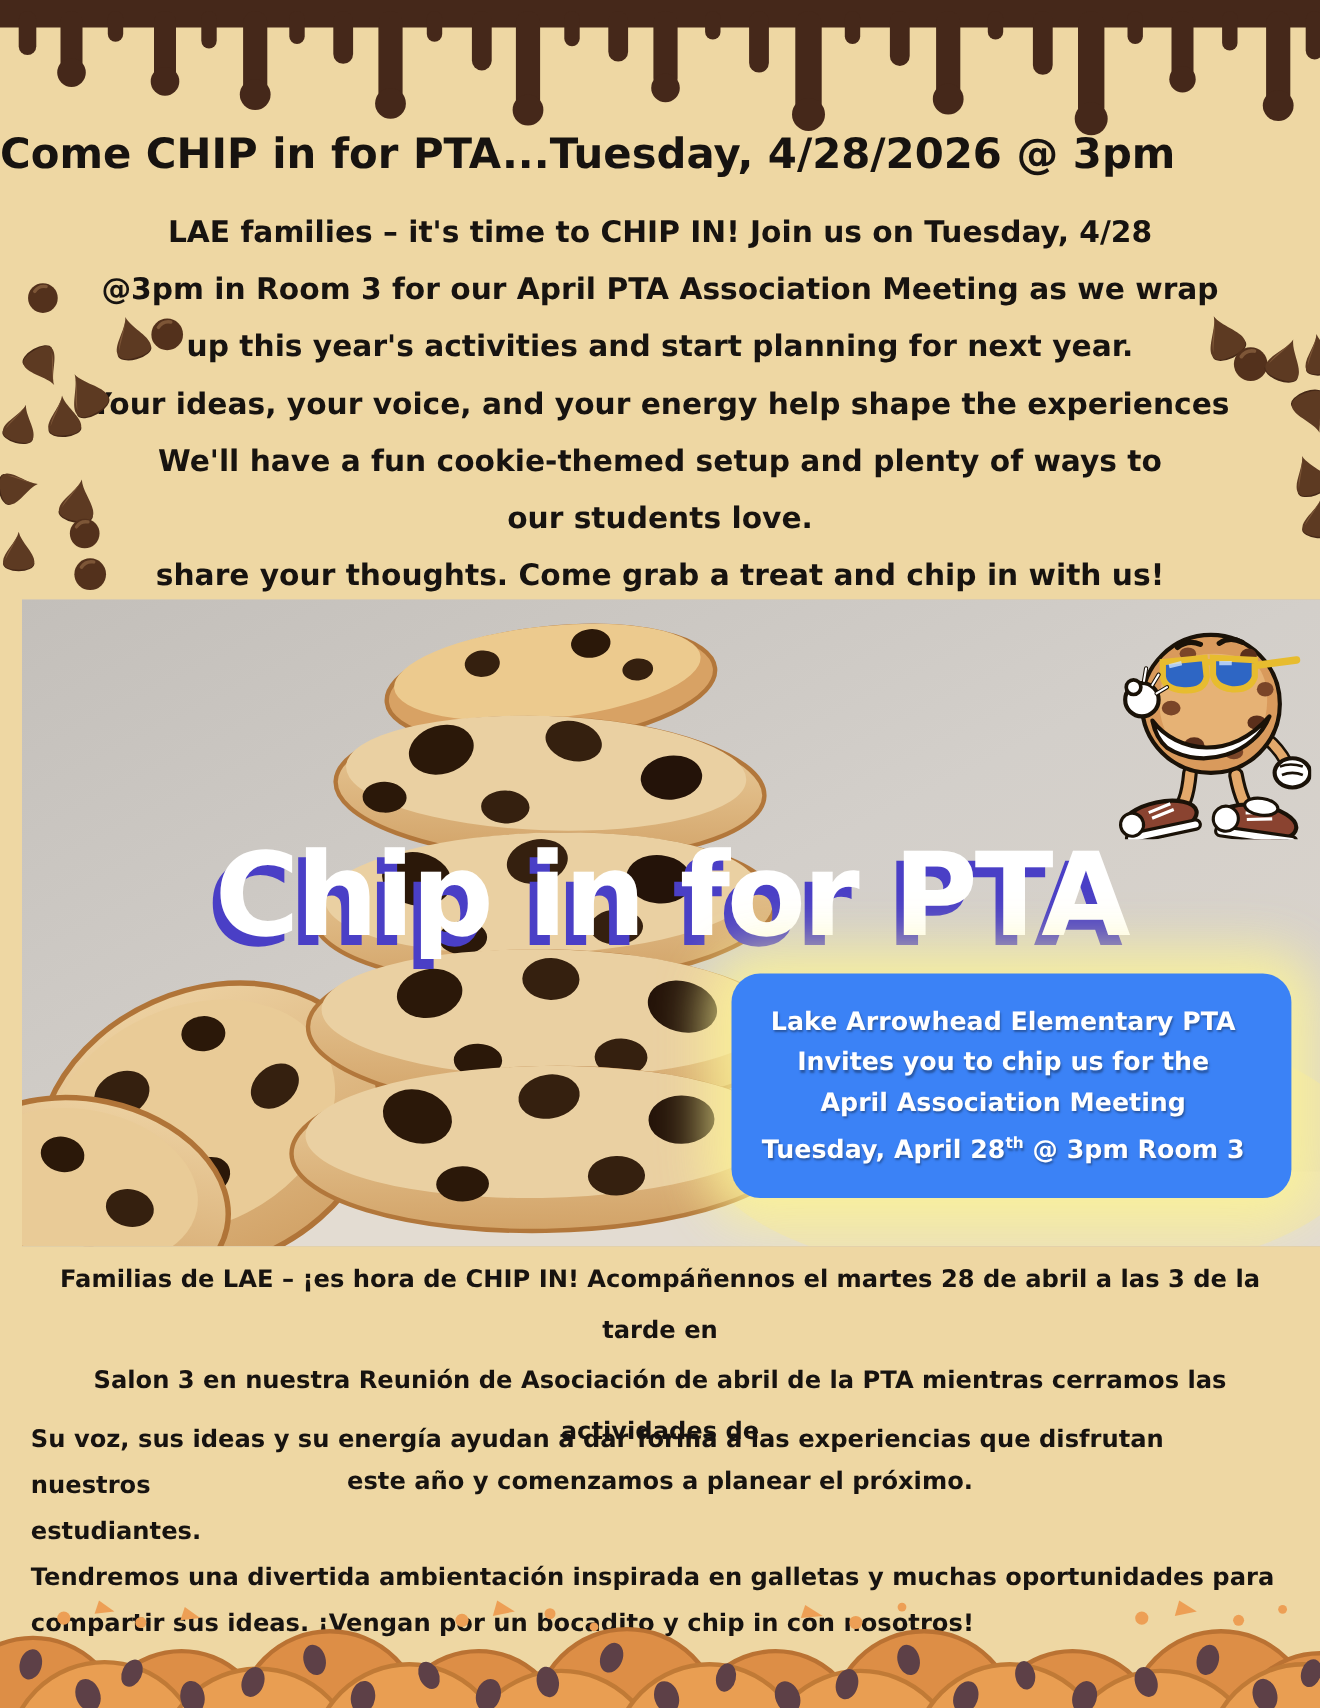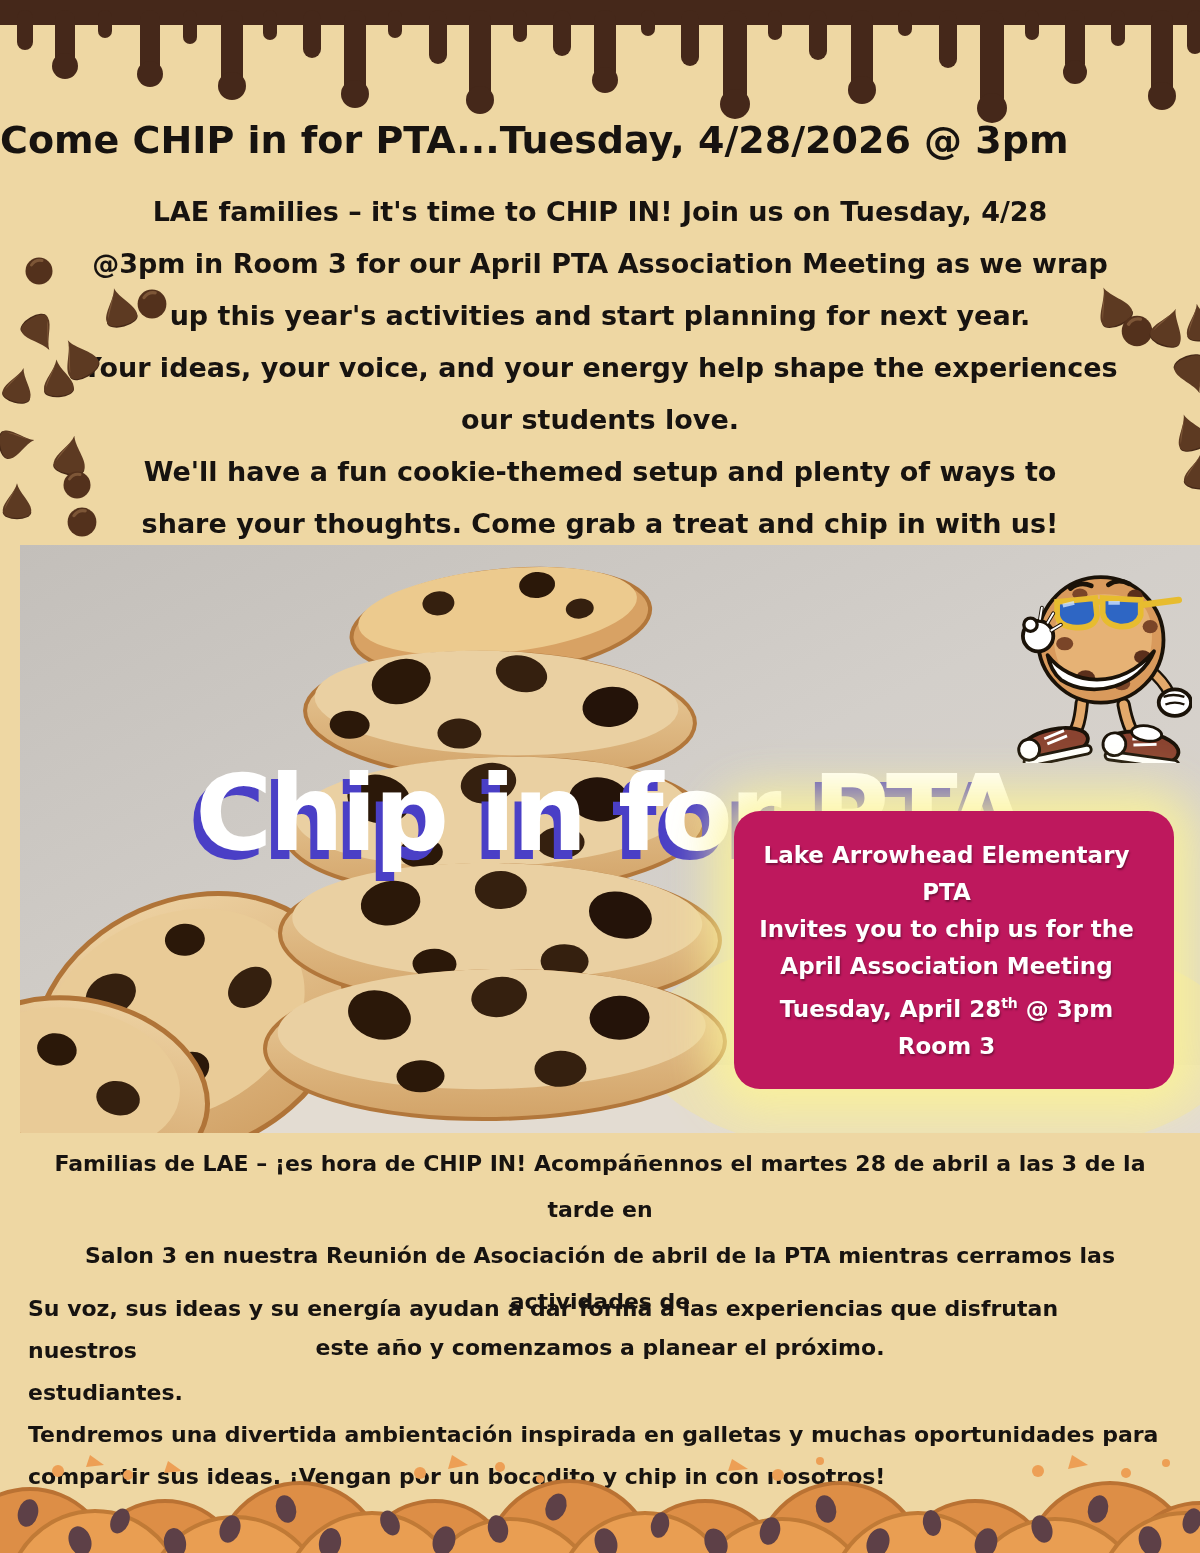"our students love." div { order: before "We'll have a fun cookie-themed" -> after "We'll have a fun cookie-themed" }
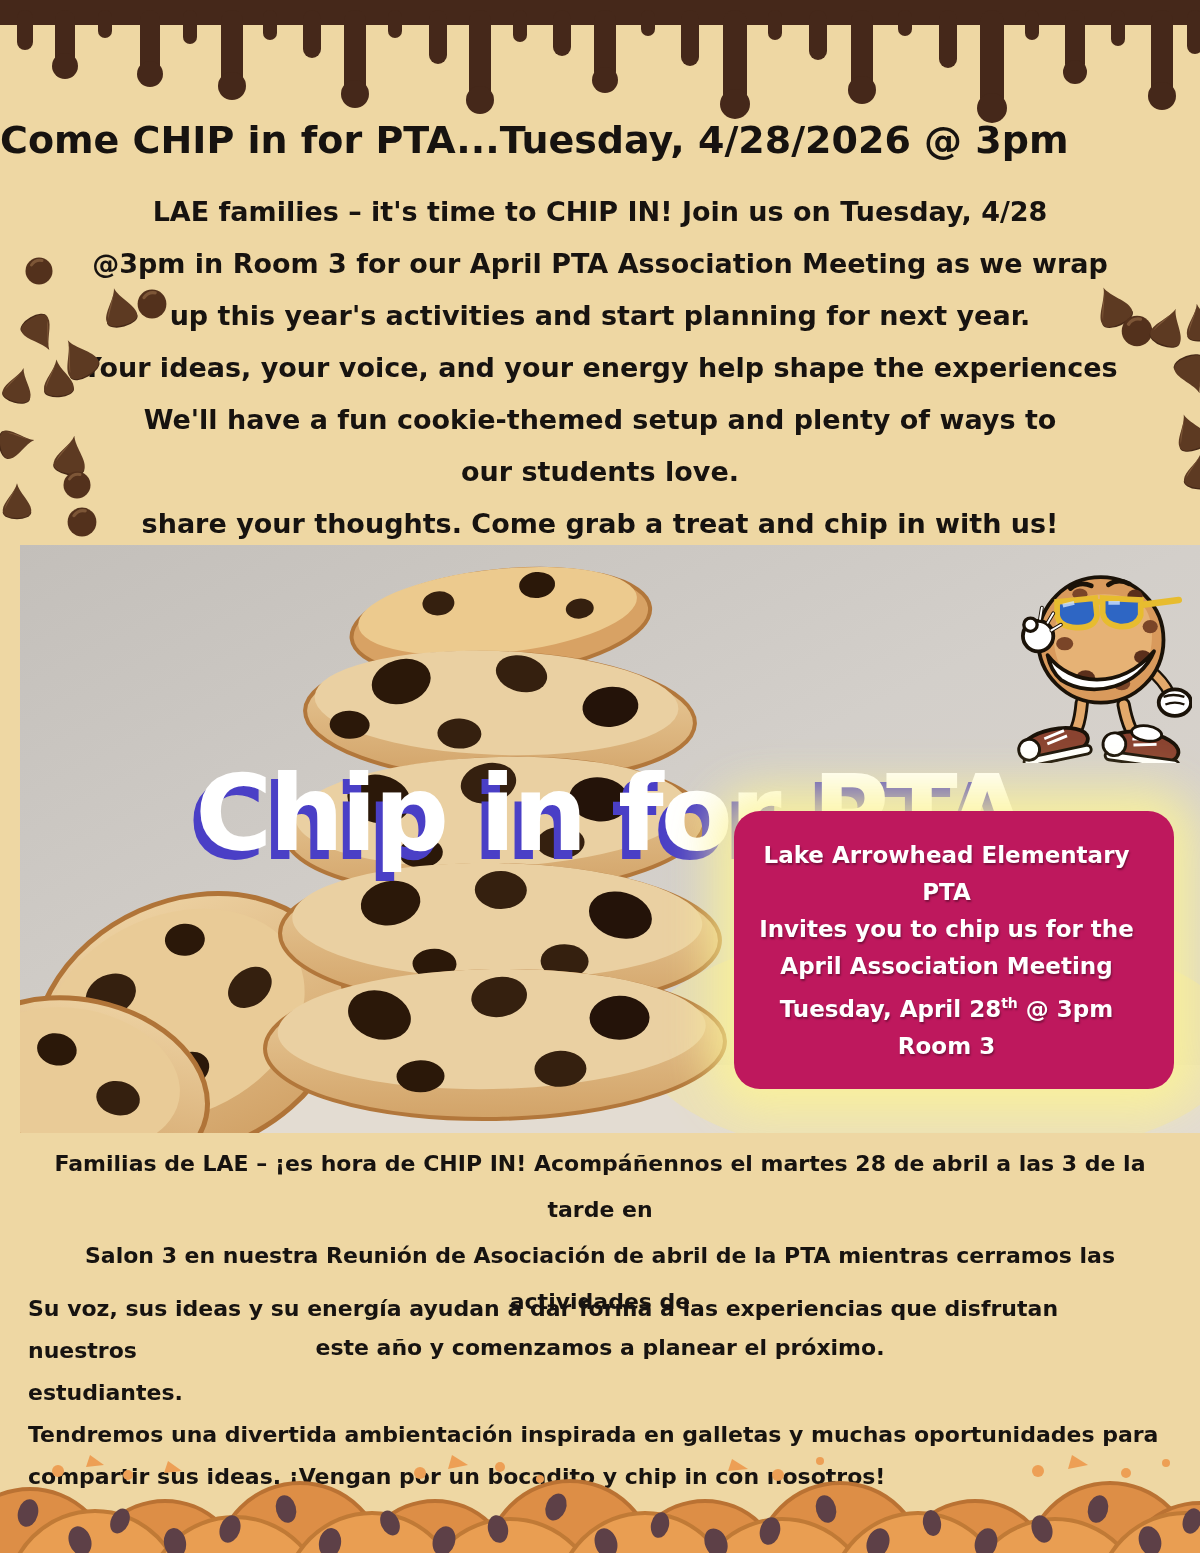"Lake Arrowhead Elementary PTA" .badge { background: #be185d -> #3b82f6; width: 440px -> 509px }
